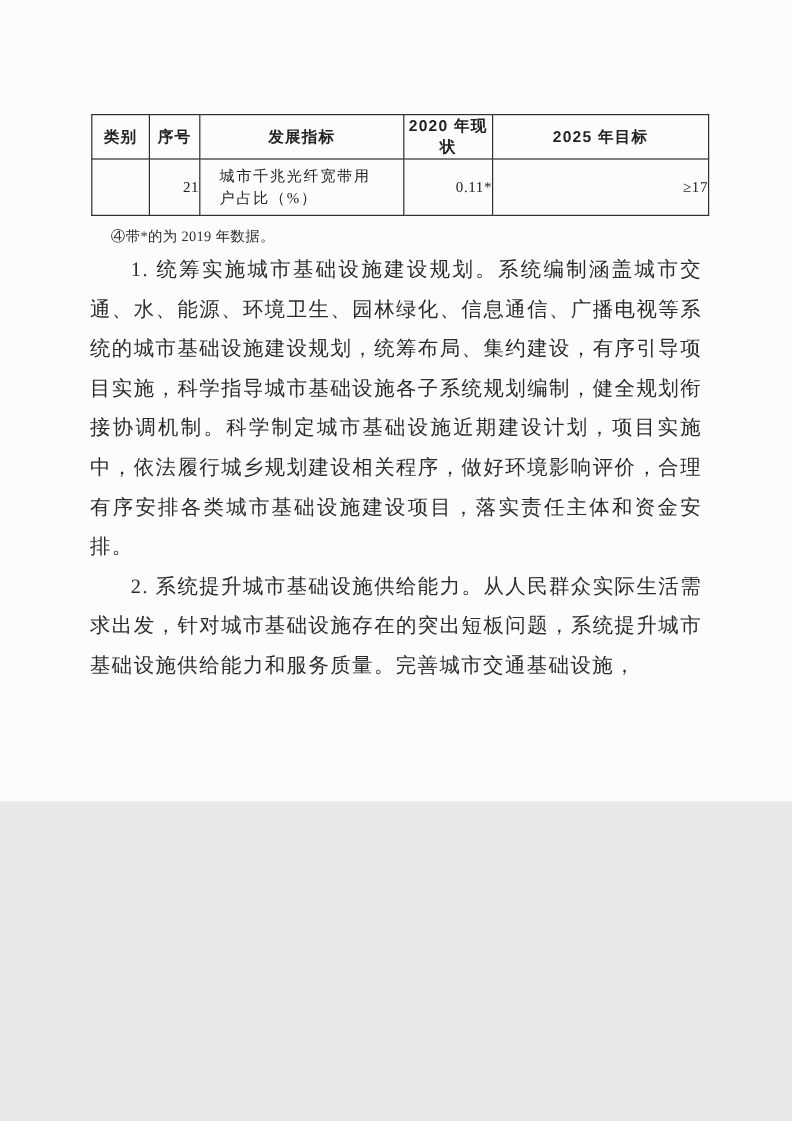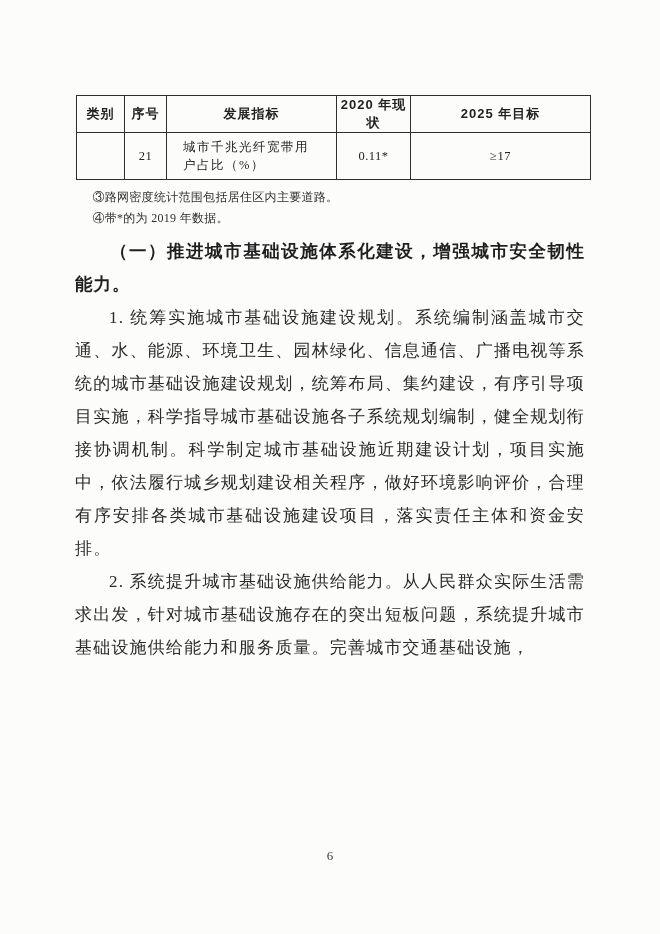"类别" .page { height: 934px -> 668px }
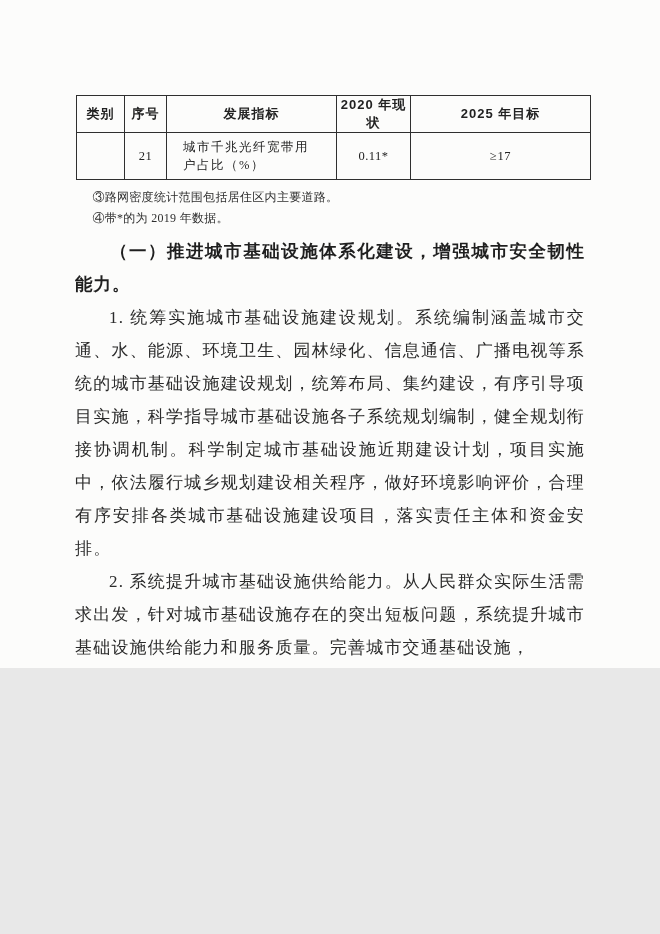"21" table.indicator-table td { text-align: center -> right }
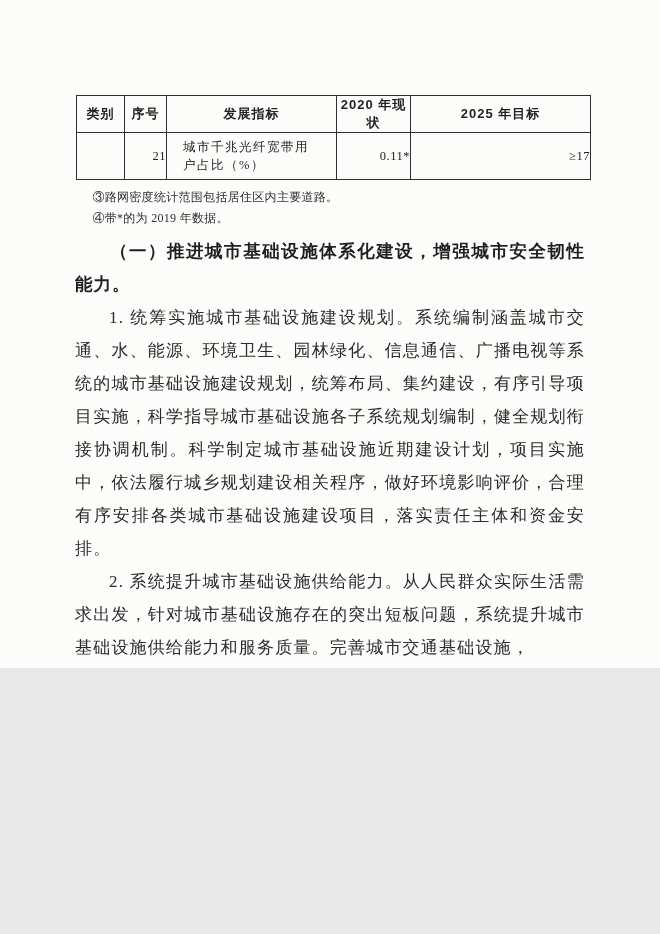"③路网密度统计范围包括居住区内主要道路。" p { html: <p>③路网密度统计范围包括居住区内主要道路。</p> -> none }
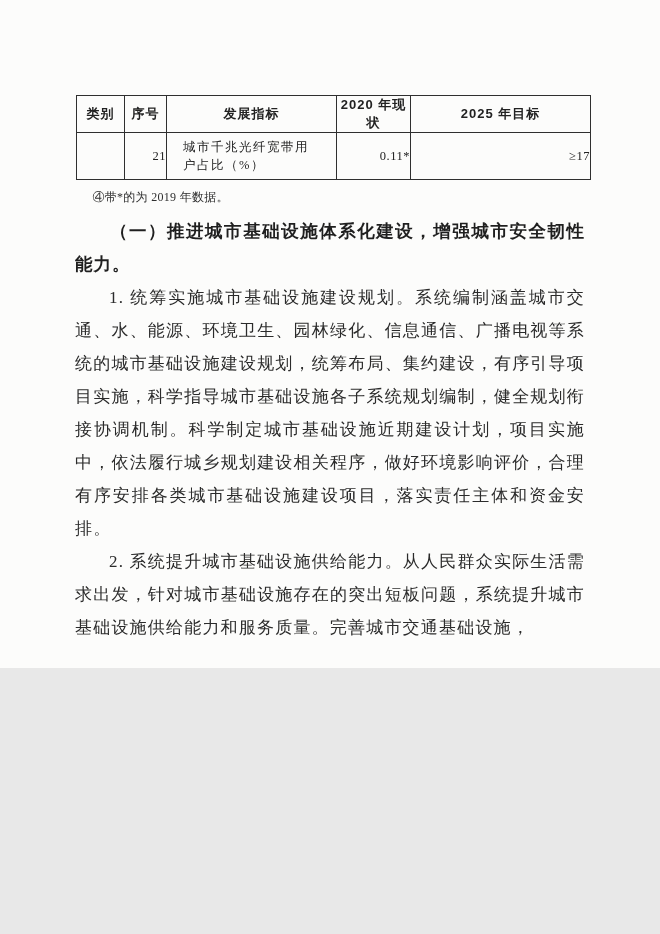"（一）推进城市基础设施体系化建设，增强城市安全韧性能力。" p.sub-heading { html: <p>（一）推进城市基础设施体系化建设，增强城市安全韧性能力。</p> -> none }
